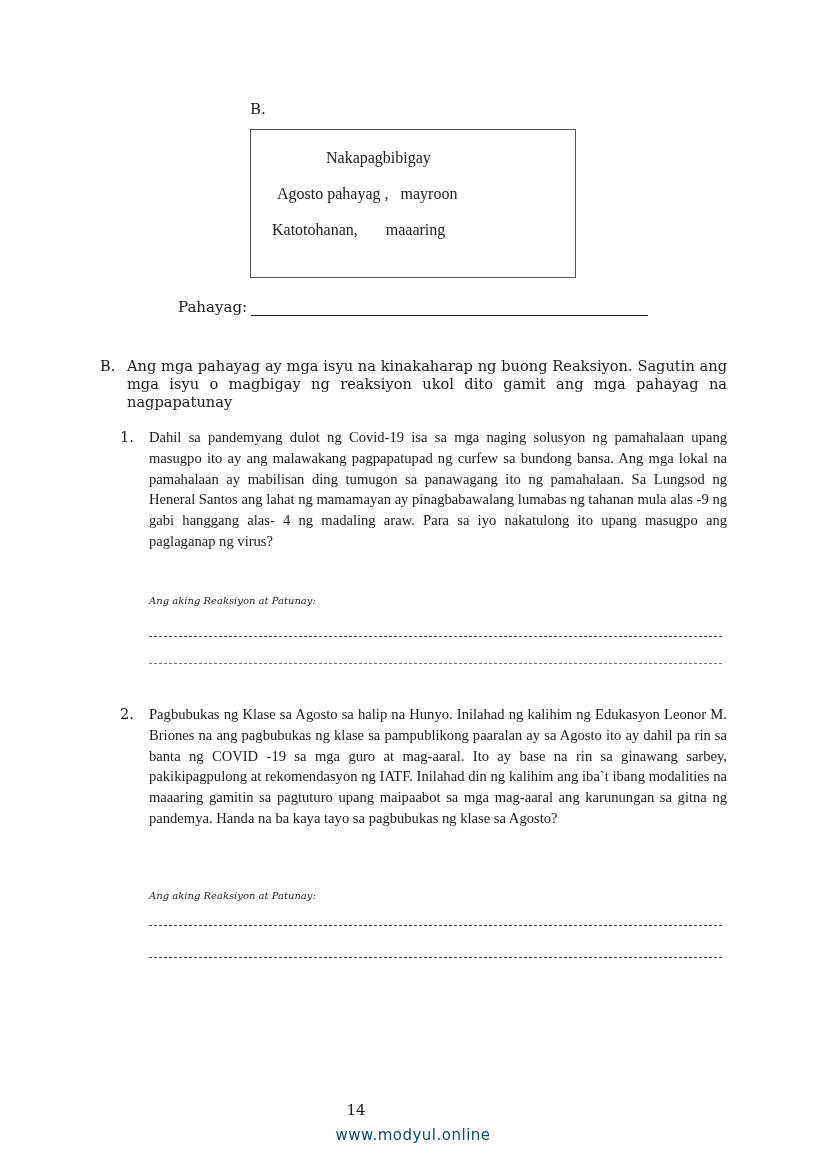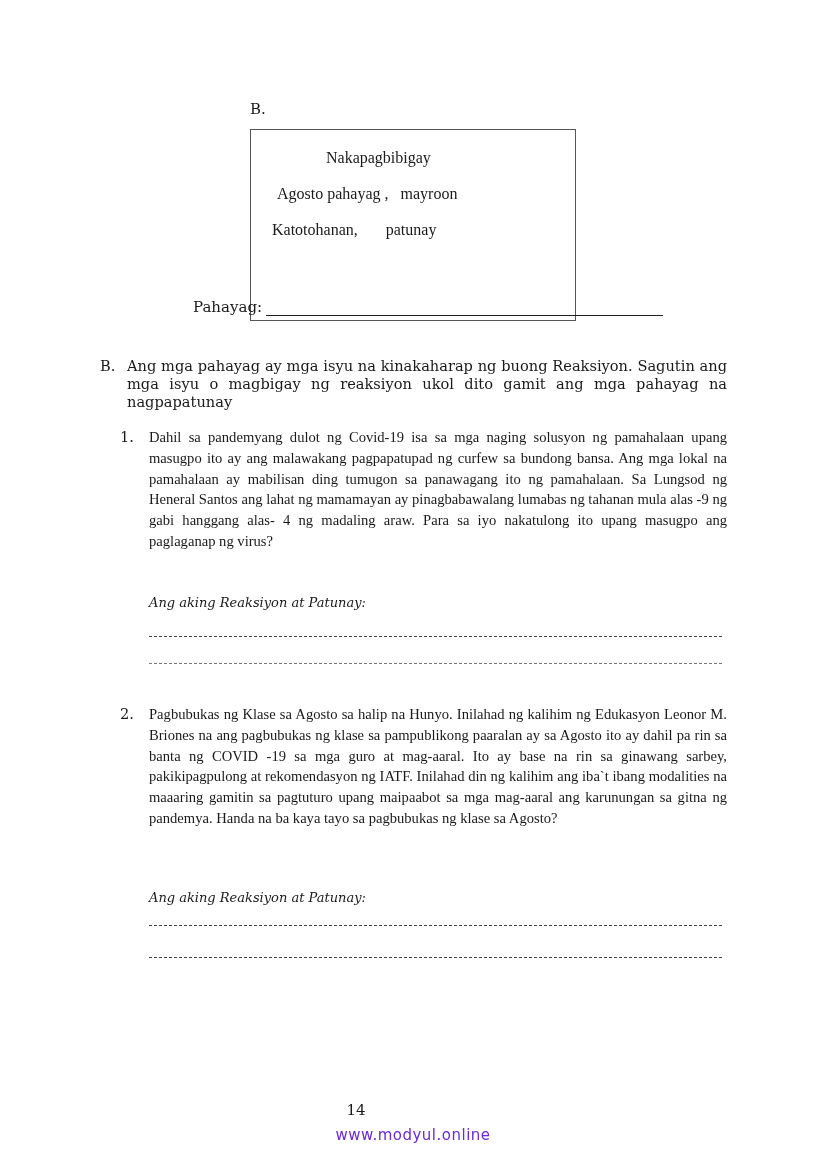"Nakapagbibigay" .box { height: 192px -> 149px }
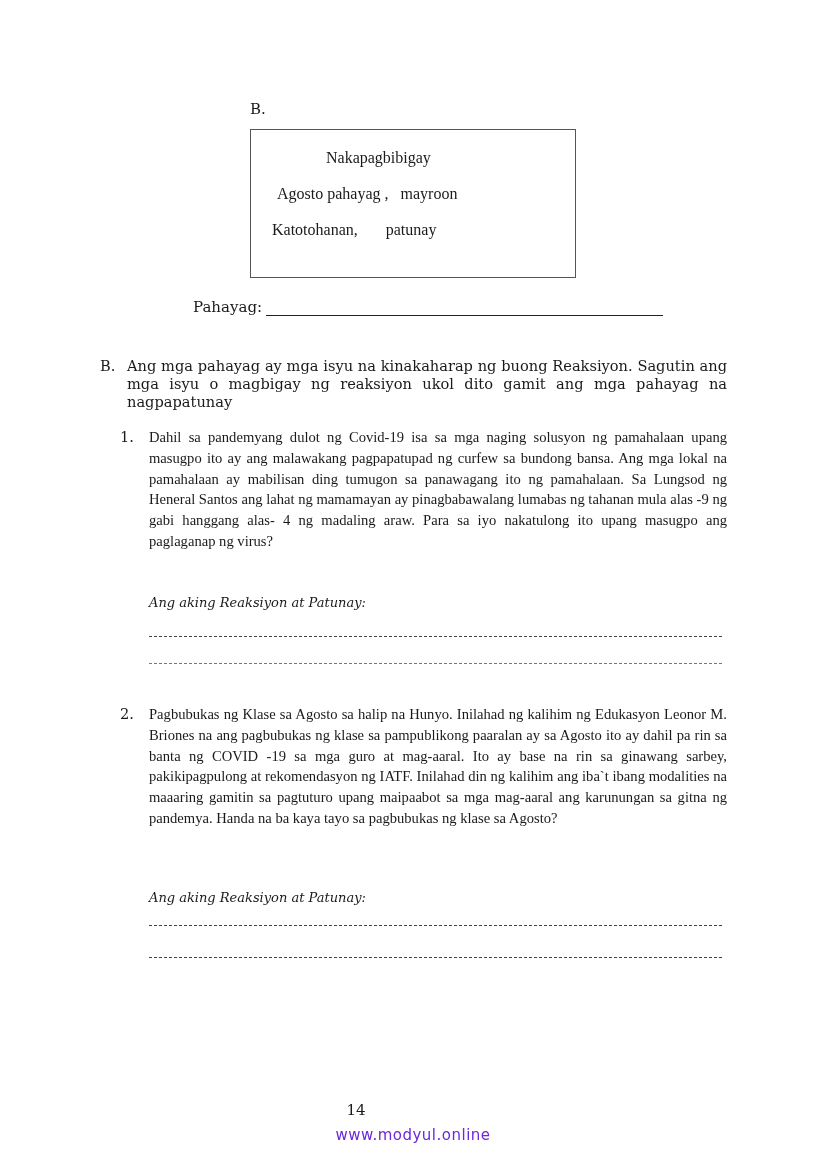"Katotohanan, patunay" div.box-line { text: patunay -> maaaring }
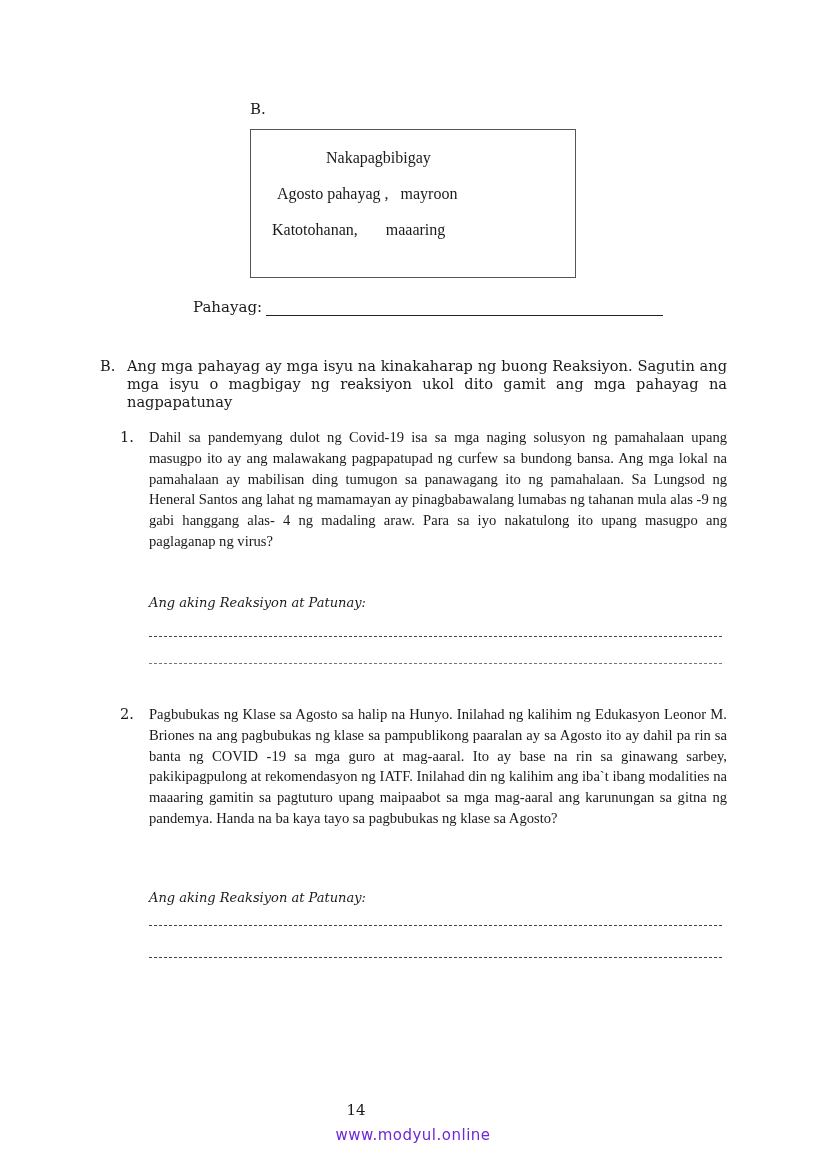"Pahayag:" .pahayag { margin-left: 15px -> none }
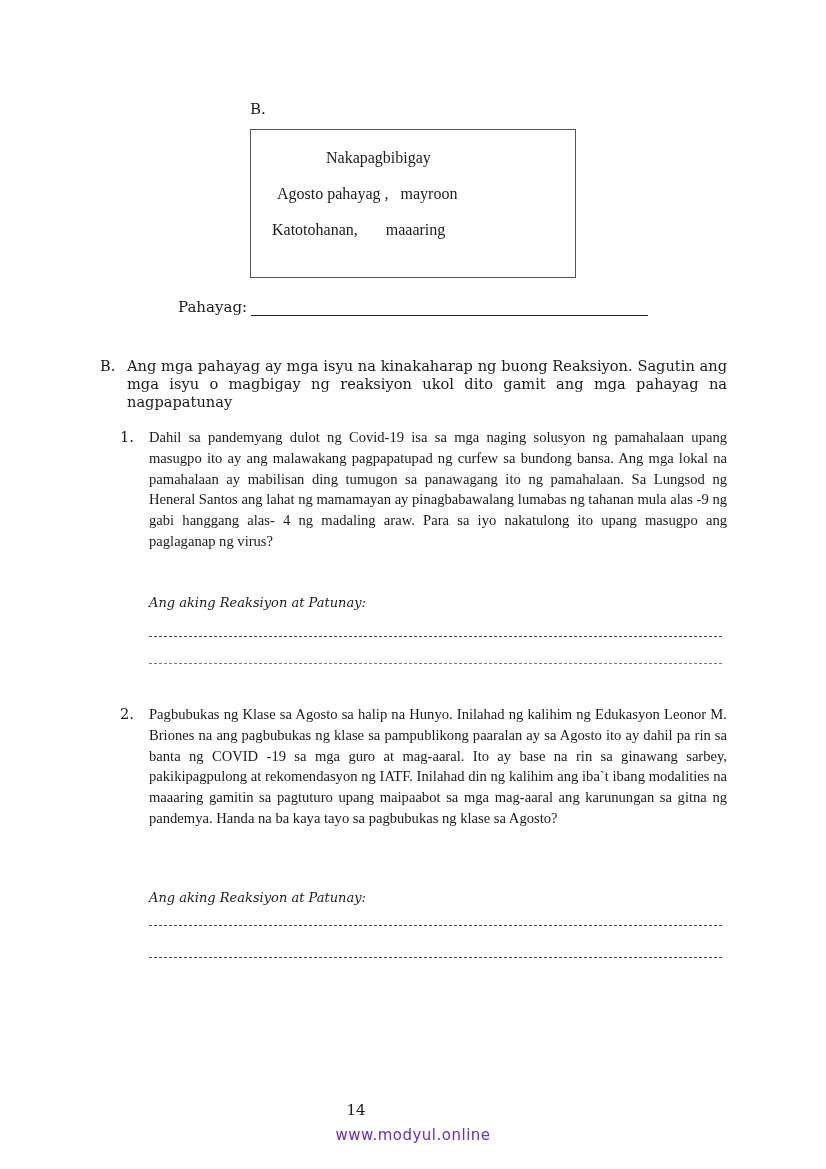"Ang aking Reaksiyon at Patunay:" .react { font-size: 13px -> 10px }
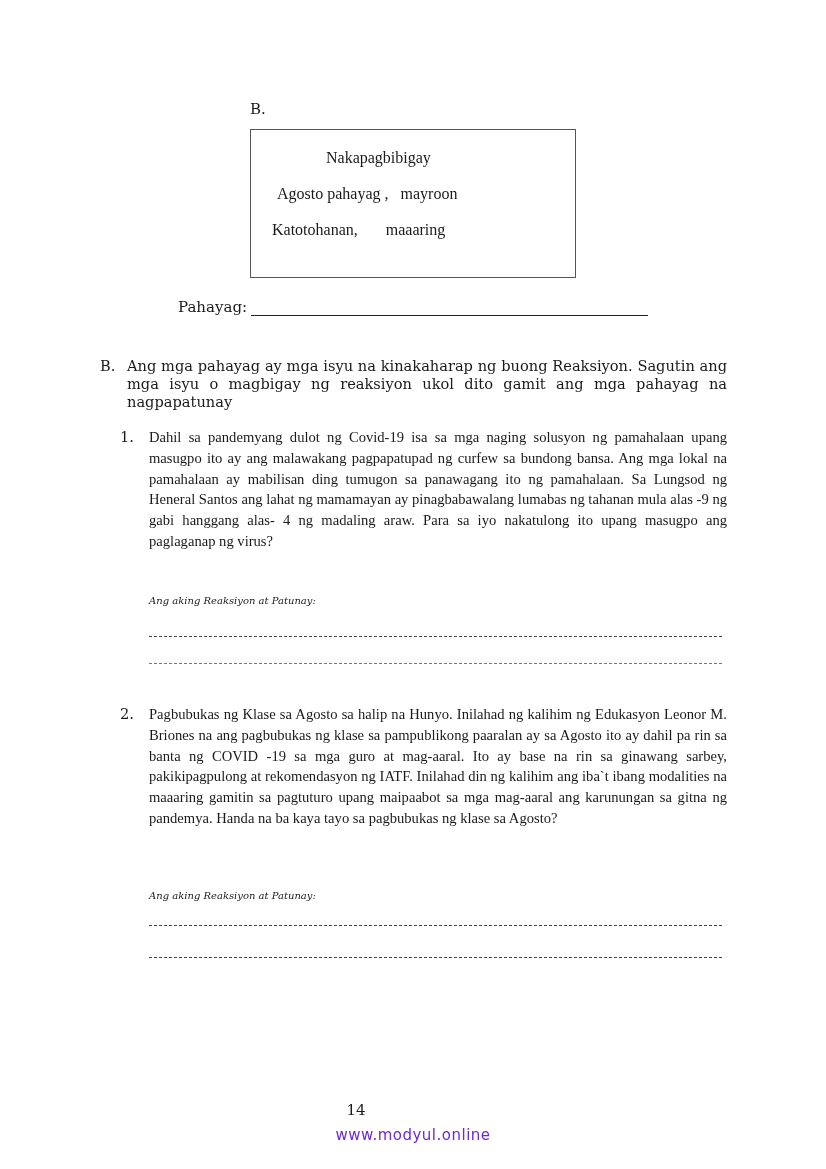"www.modyul.online" .watermark { color: #6d28d9 -> #0c4a6e }
